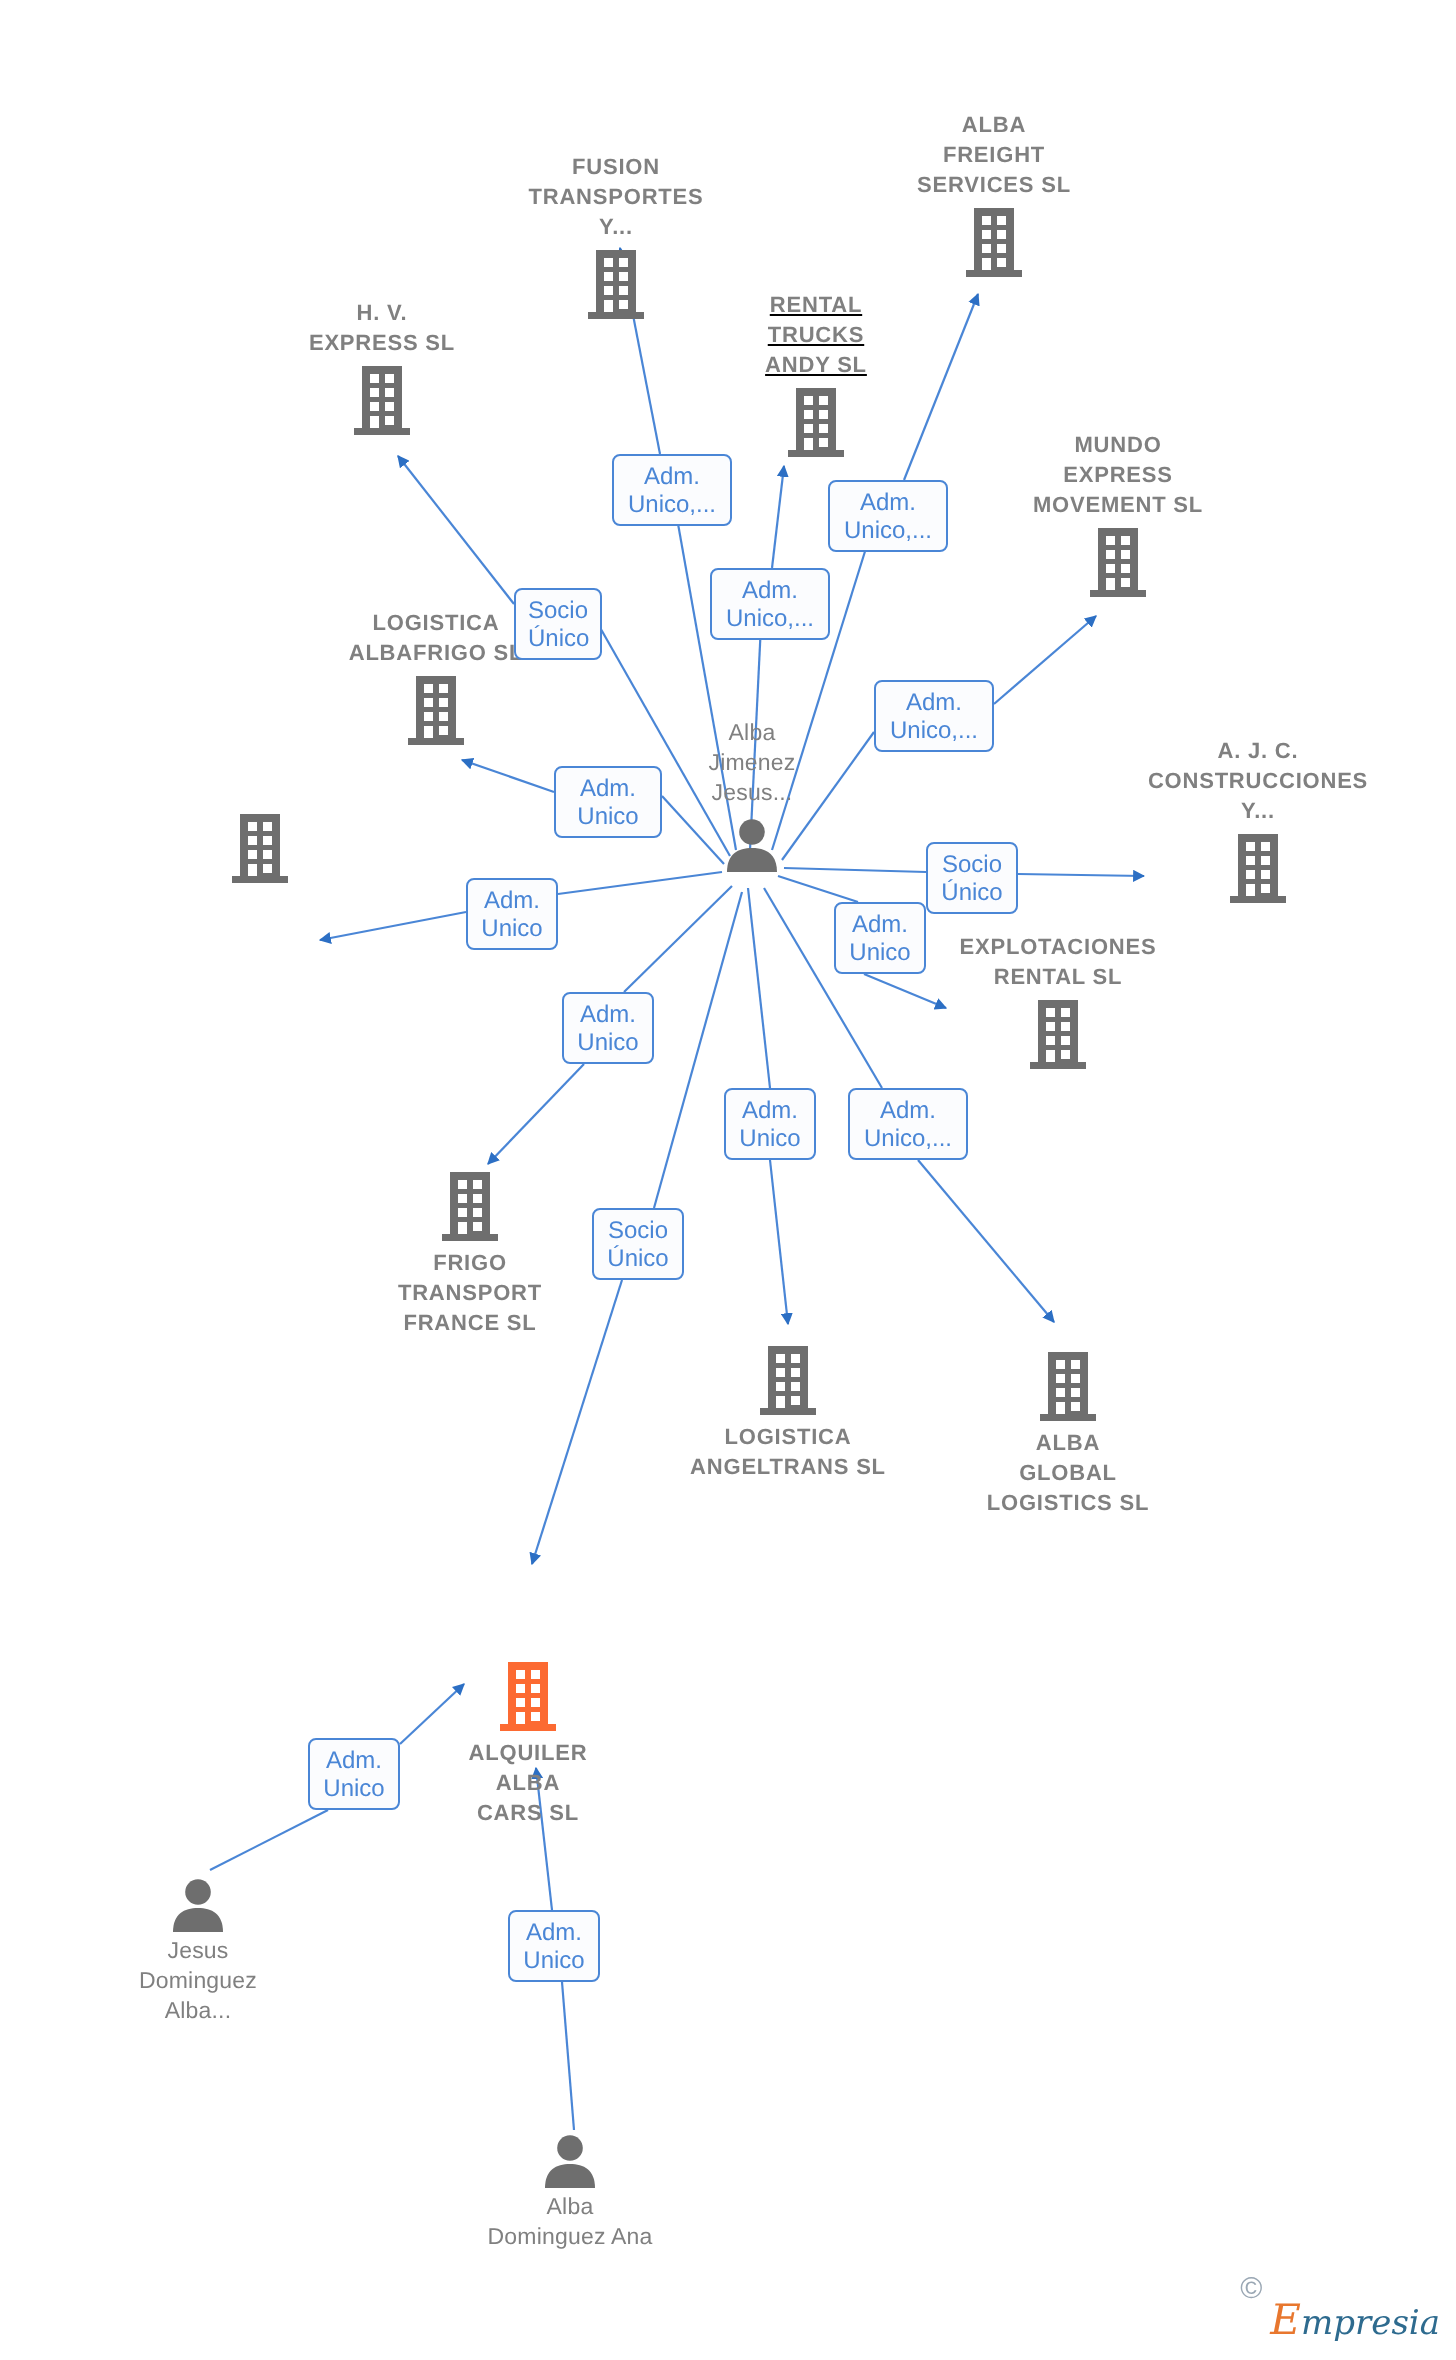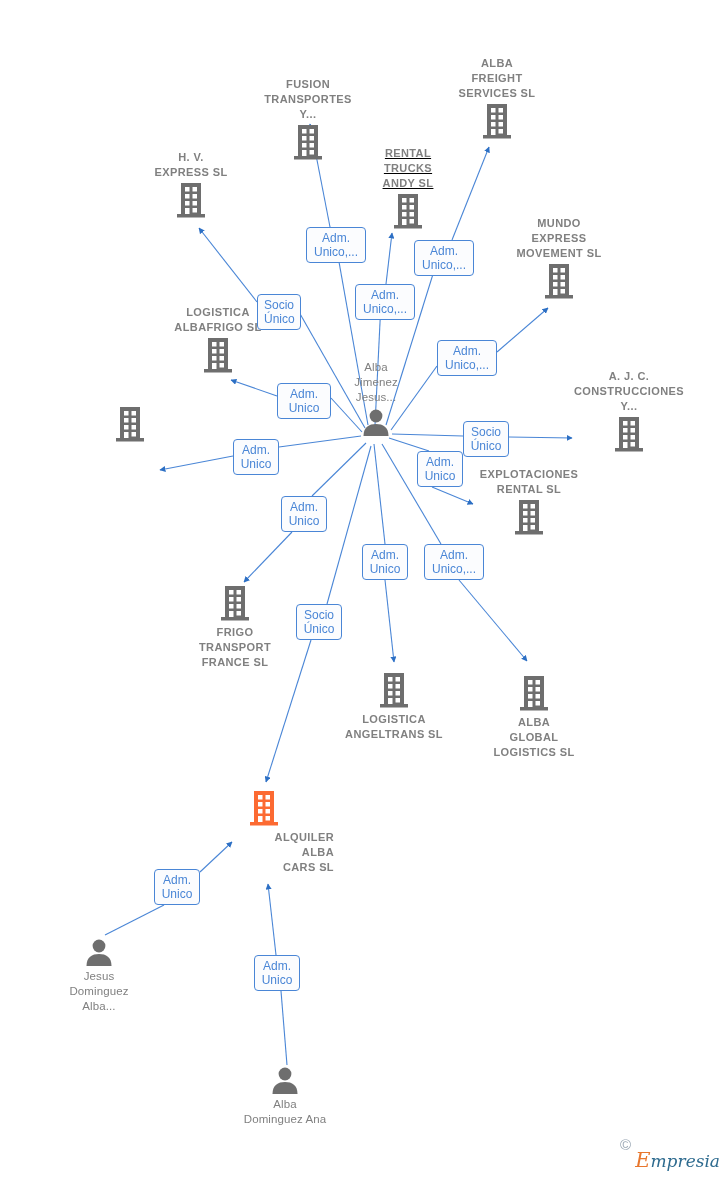"ALQUILER" div.node { text-align: right -> none; top: 790px -> 830px }
